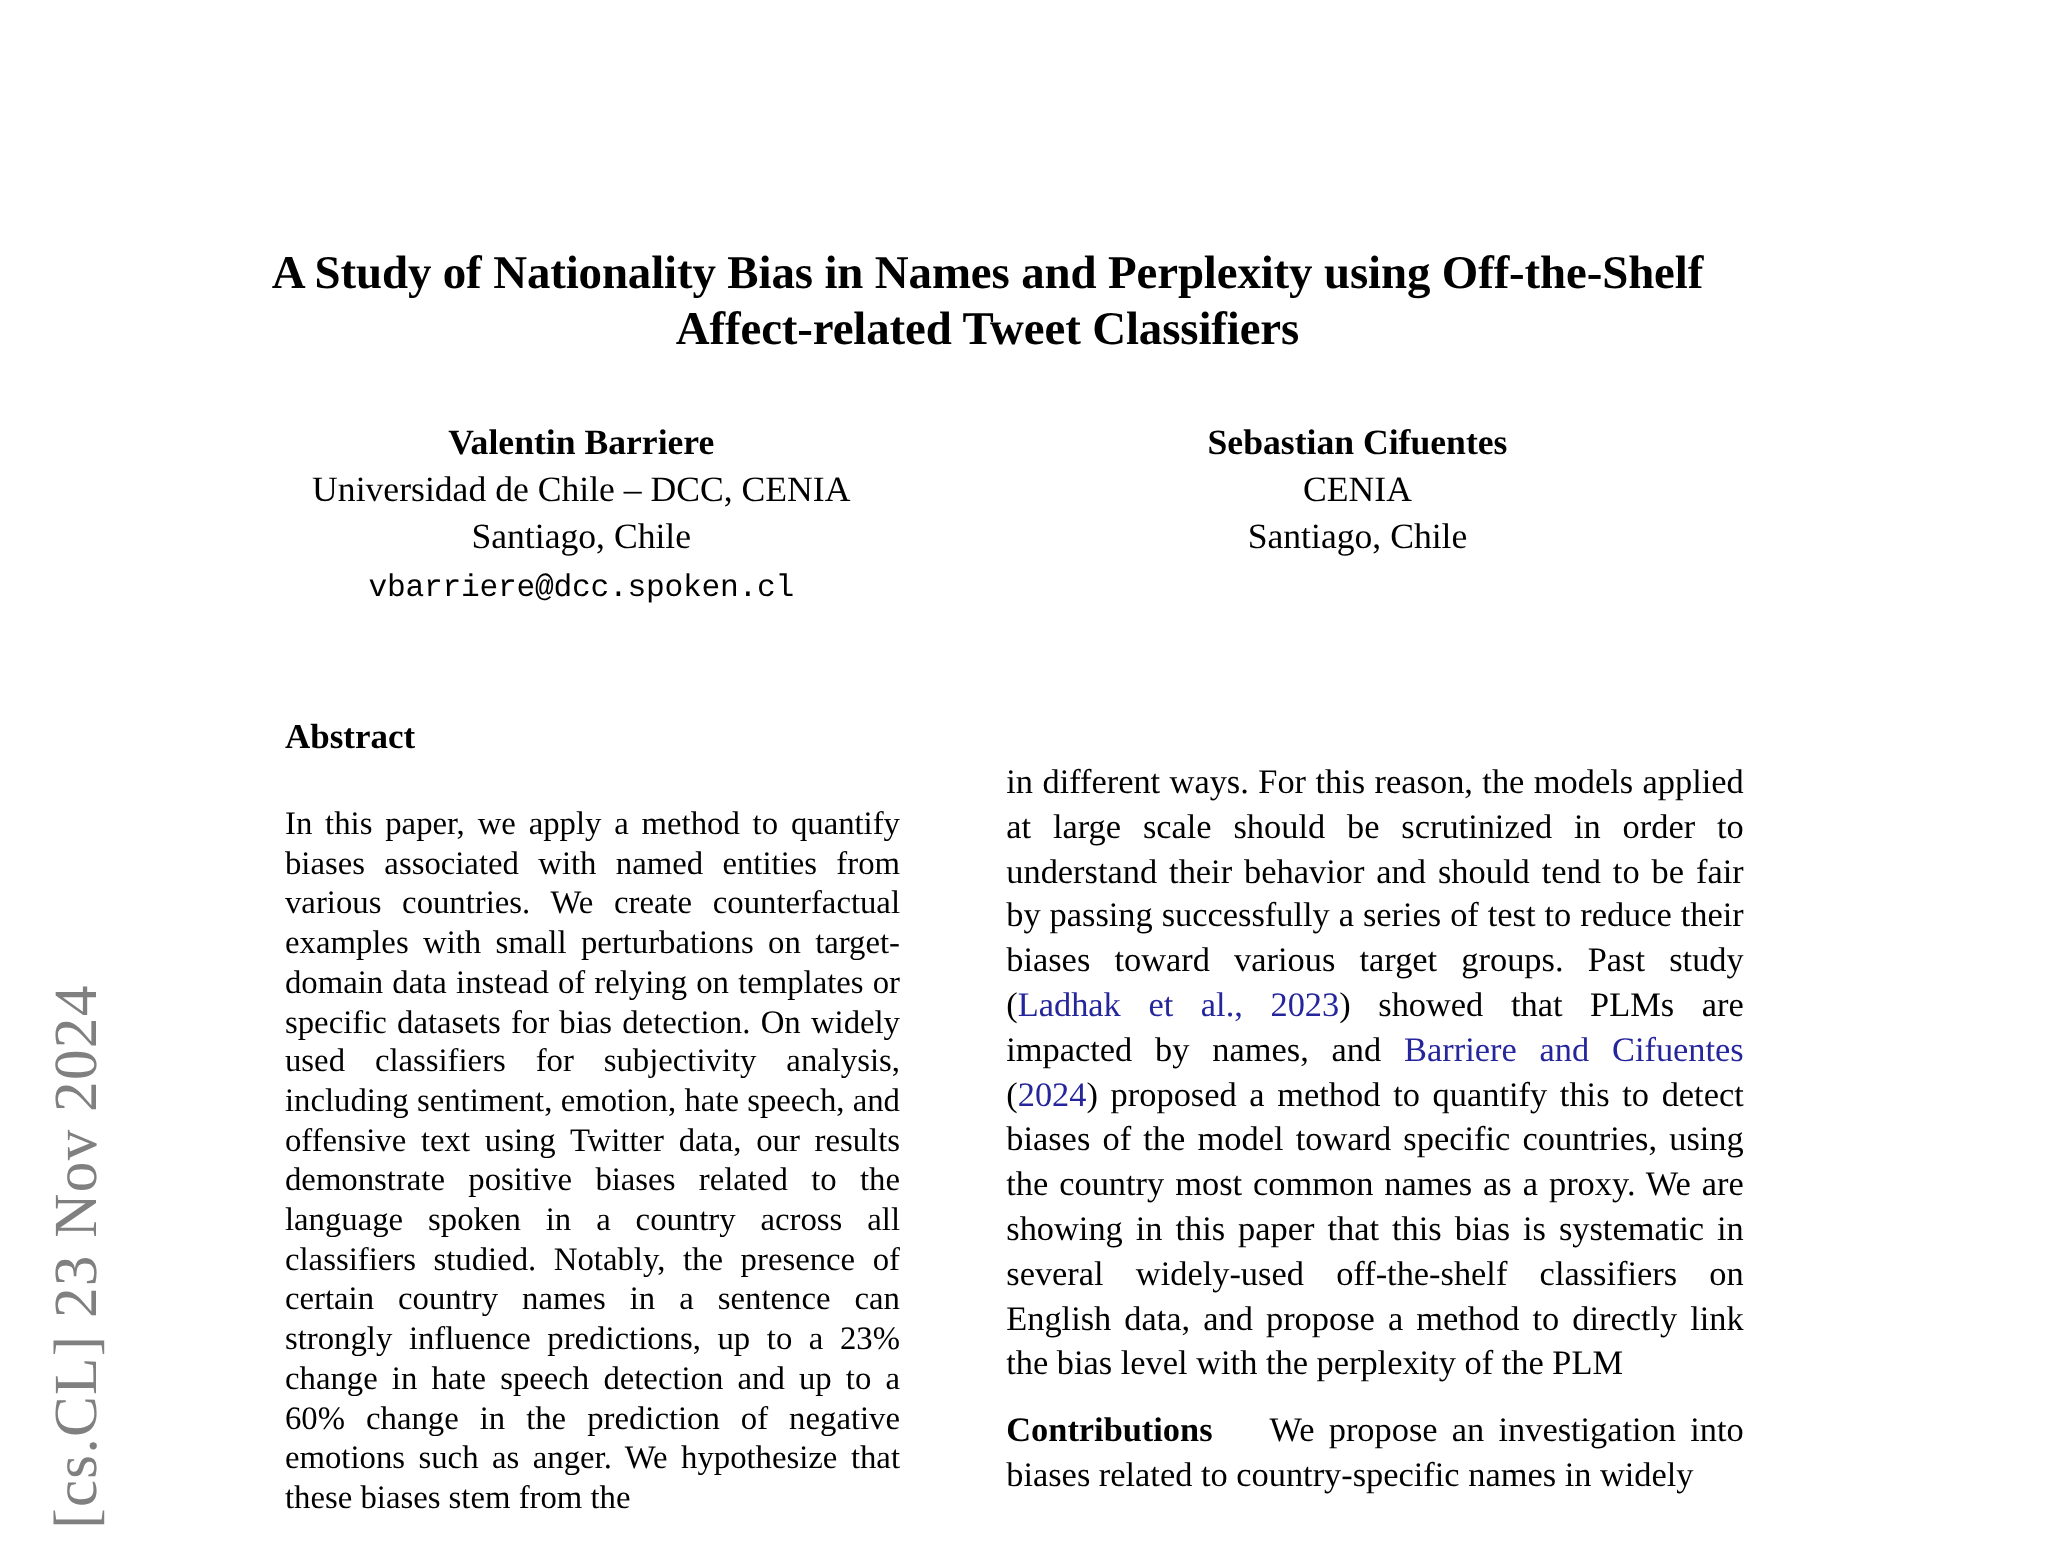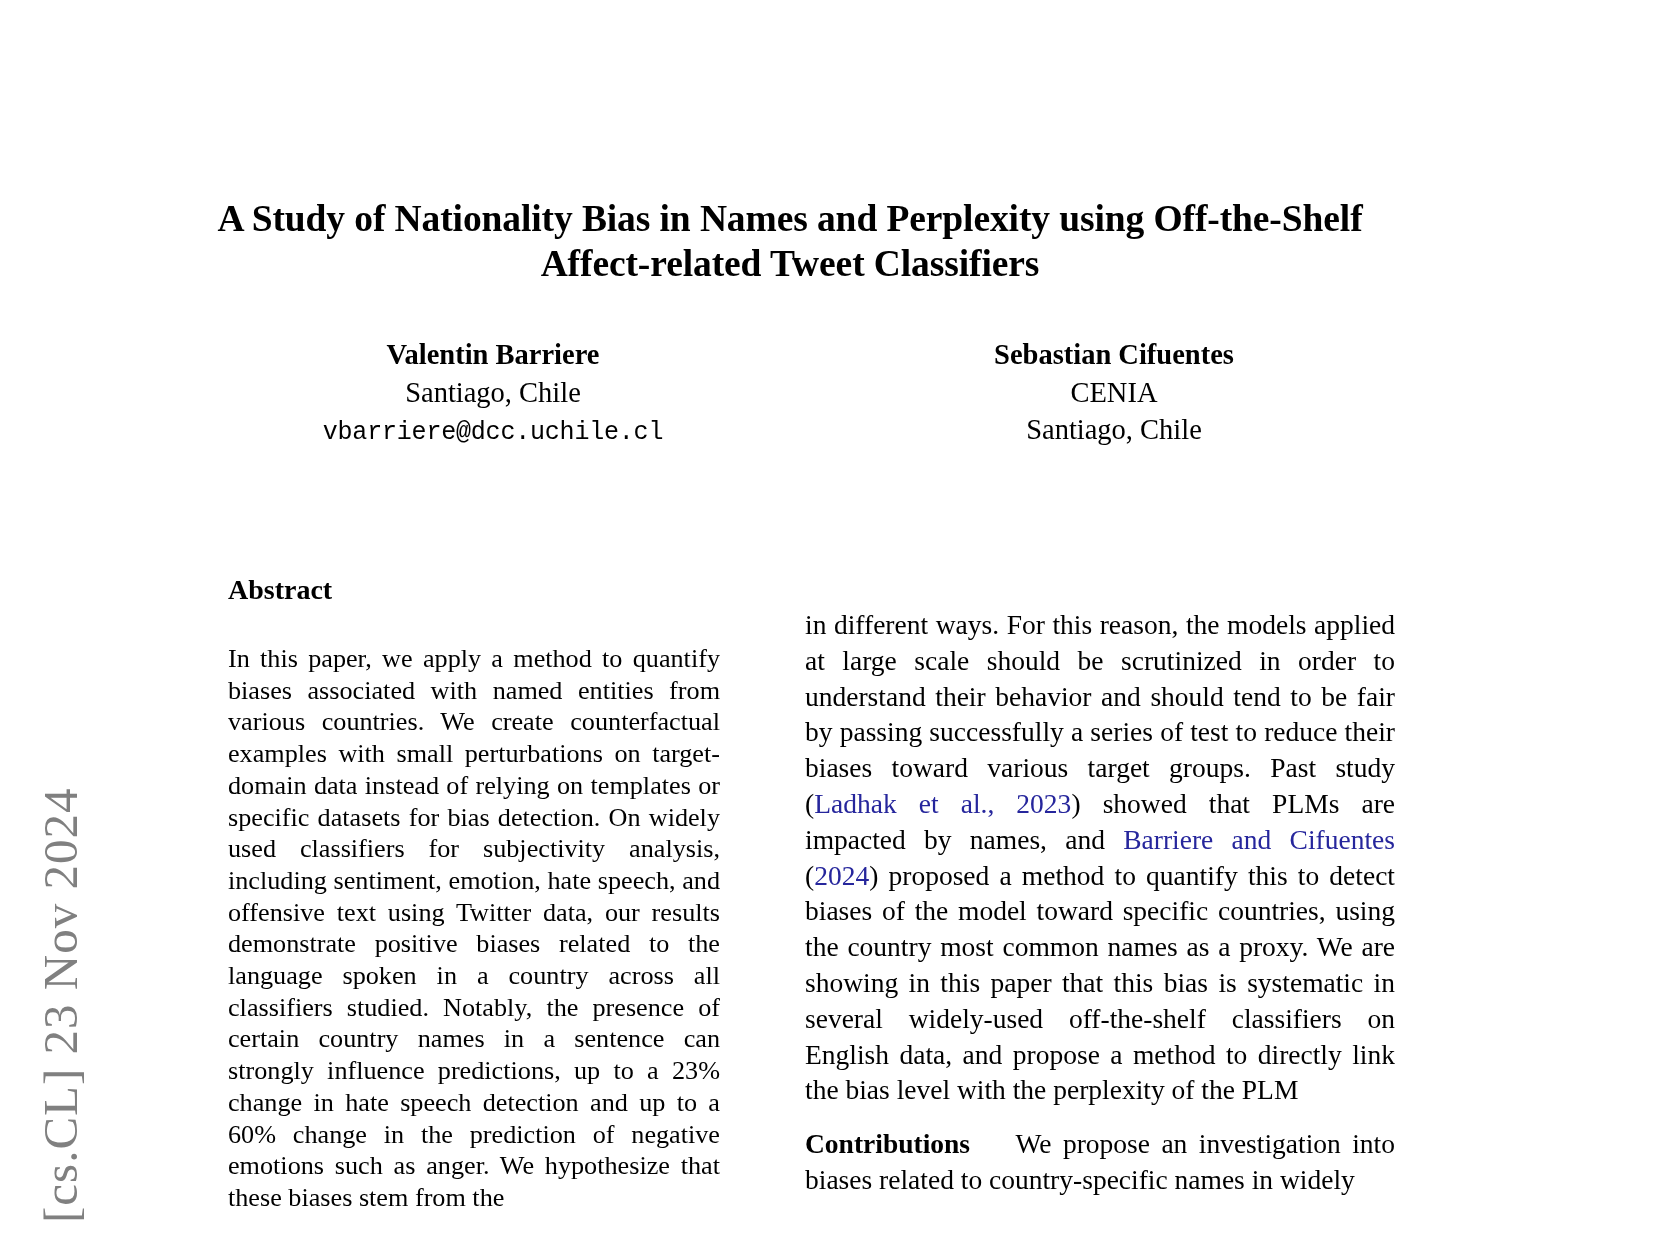"Valentin Barriere" .authors-row { left: 204px -> 176px }
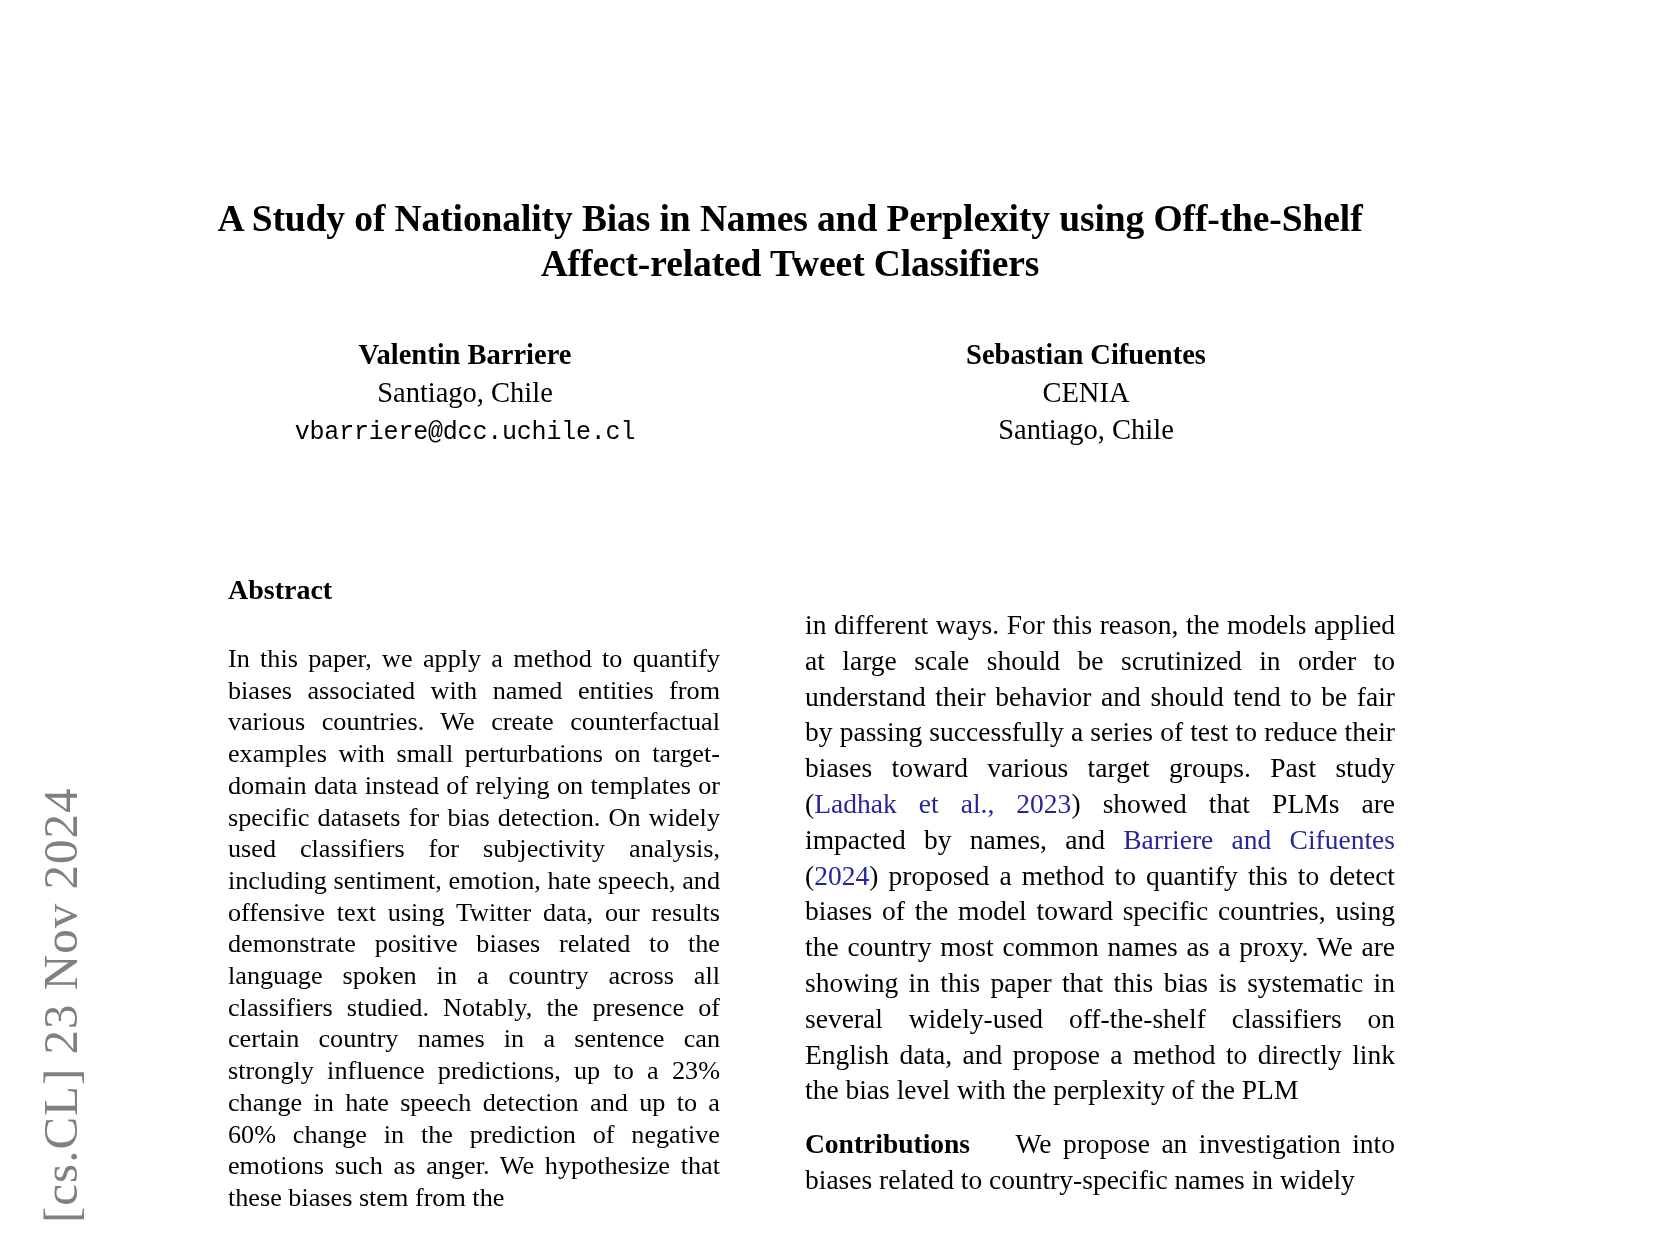"Universidad de Chile – DCC," span.author-affil { html: none -> <span>Universidad de Chile – DCC, CENIA</span> }
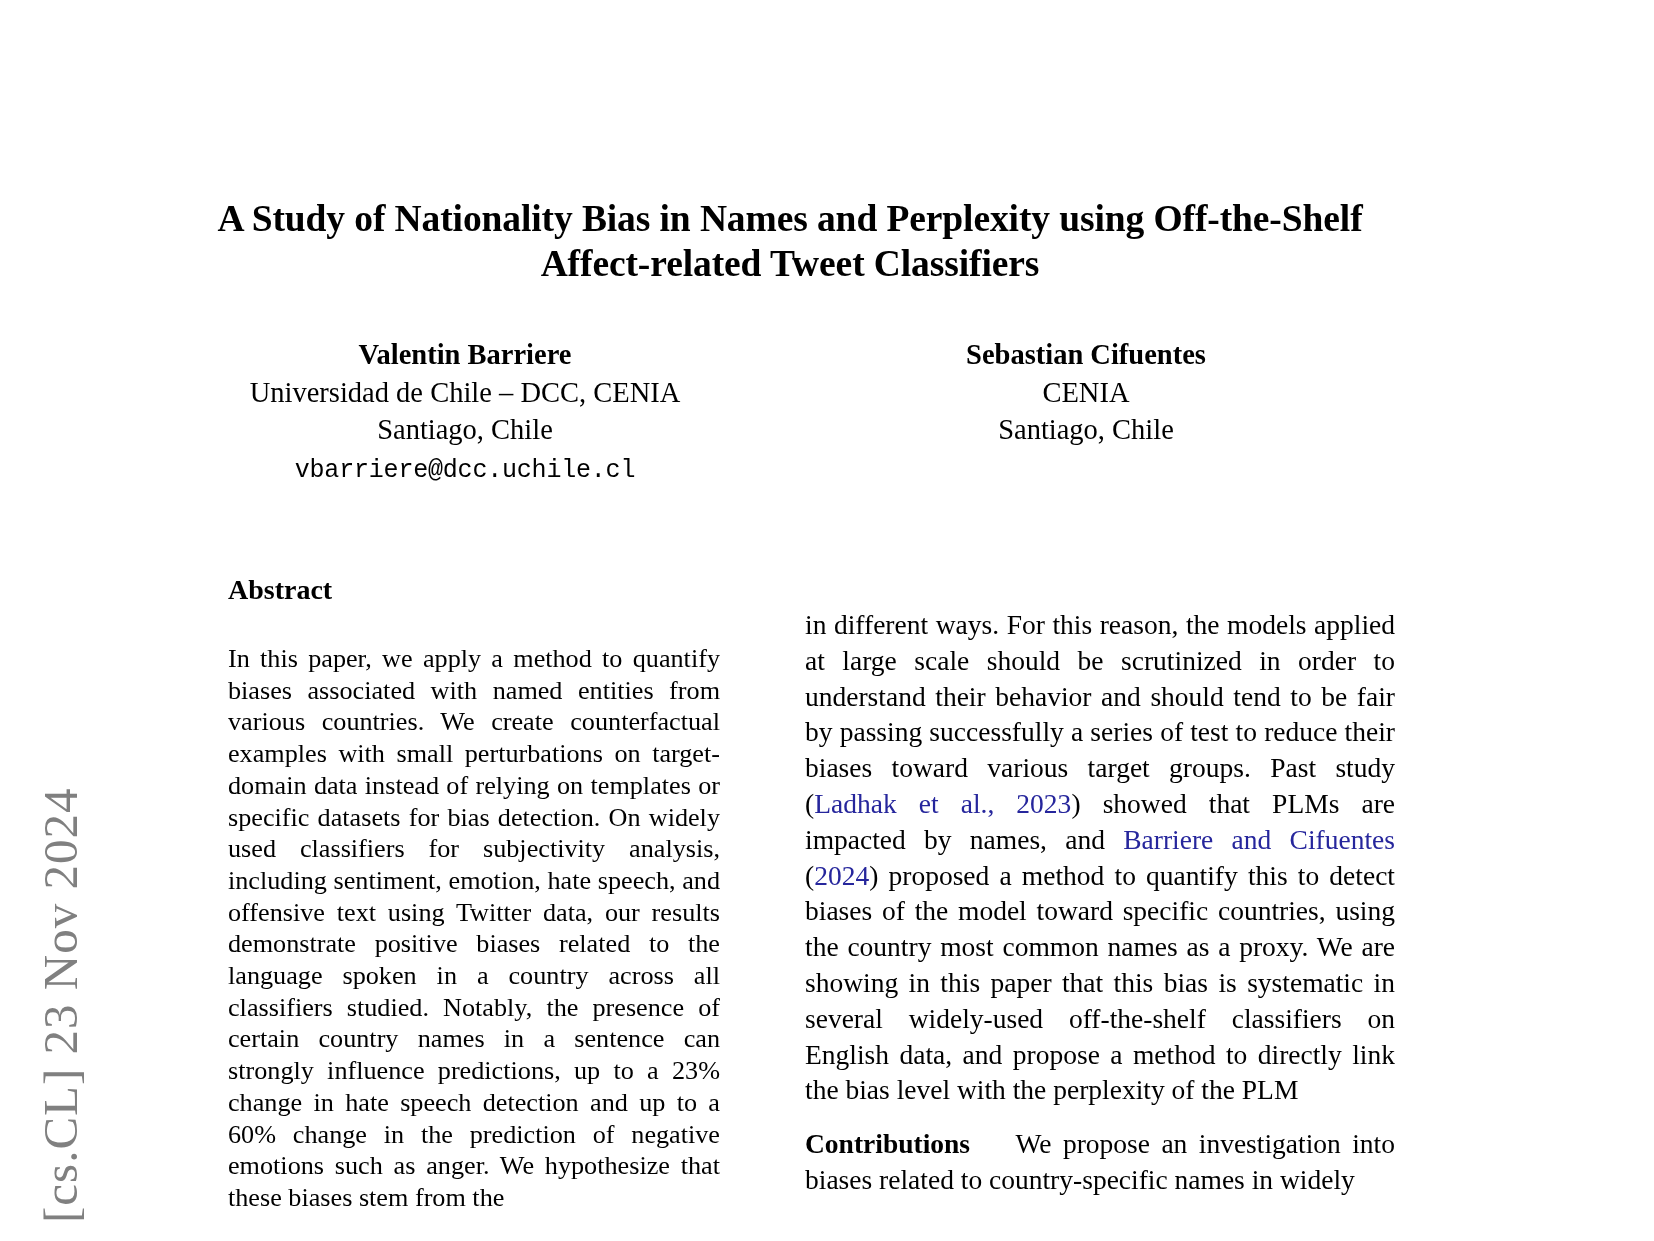"vbarriere@dcc.uchile.cl" span.author-email { text: vbarriere@dcc.uchile.cl -> vbarriere@dcc.spoken.cl }
